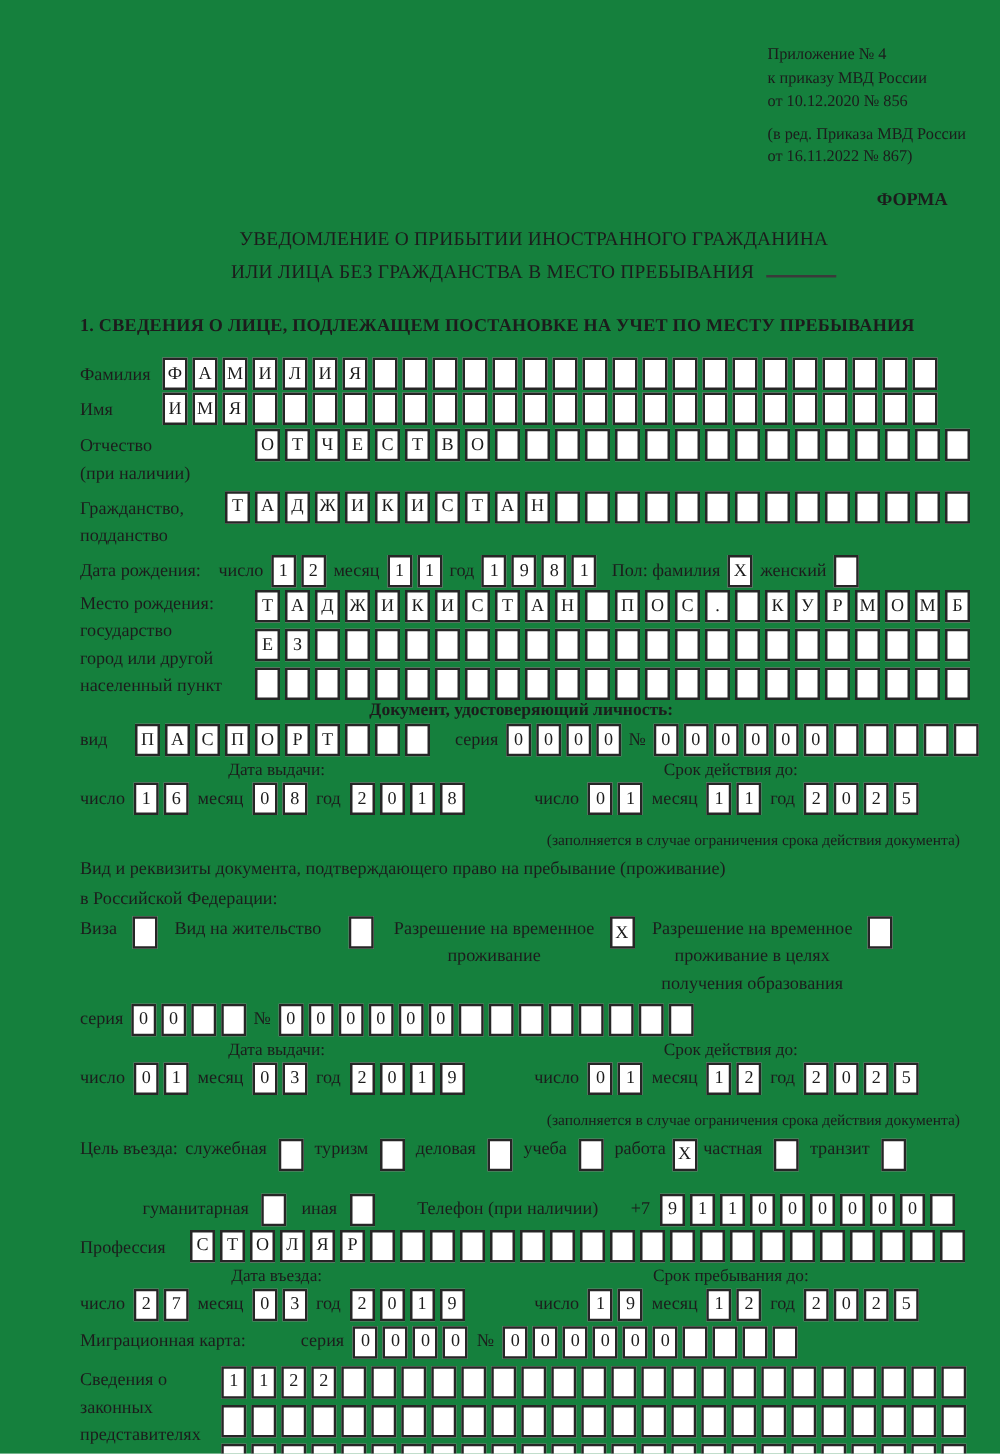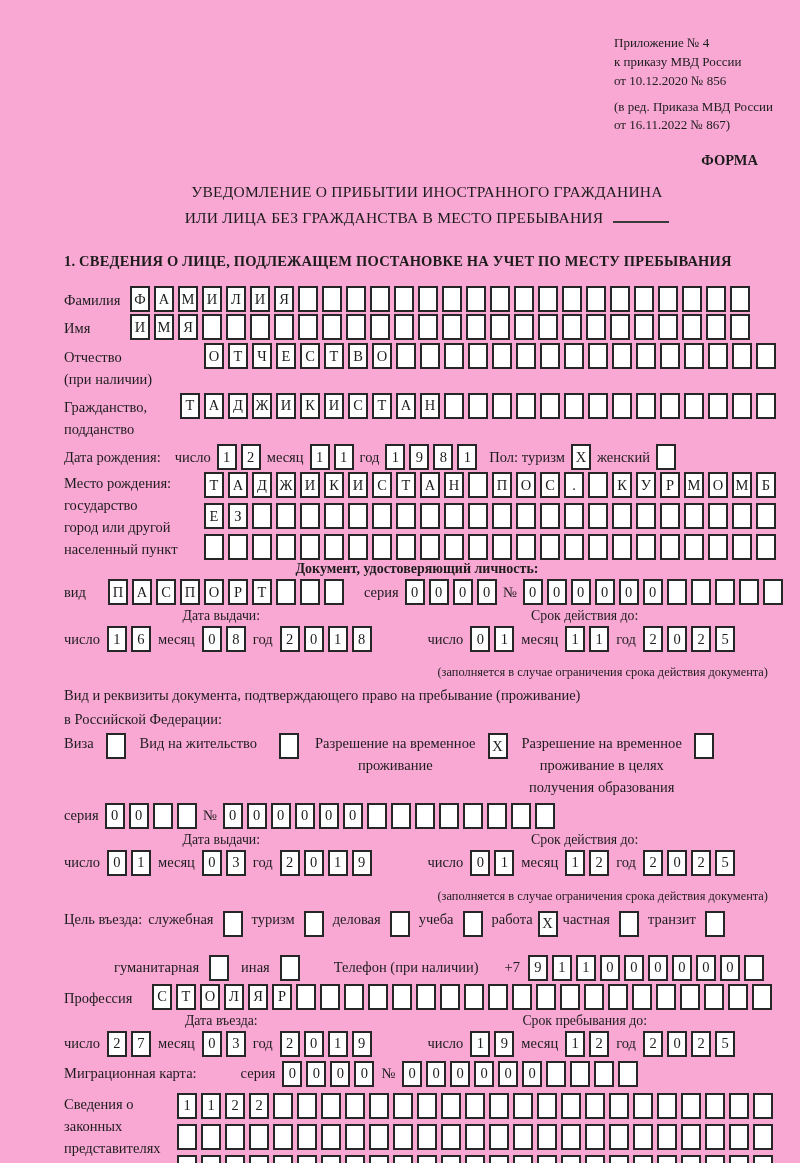"Приложение № 4" .page { background: #f9a8d4 -> #15803d }
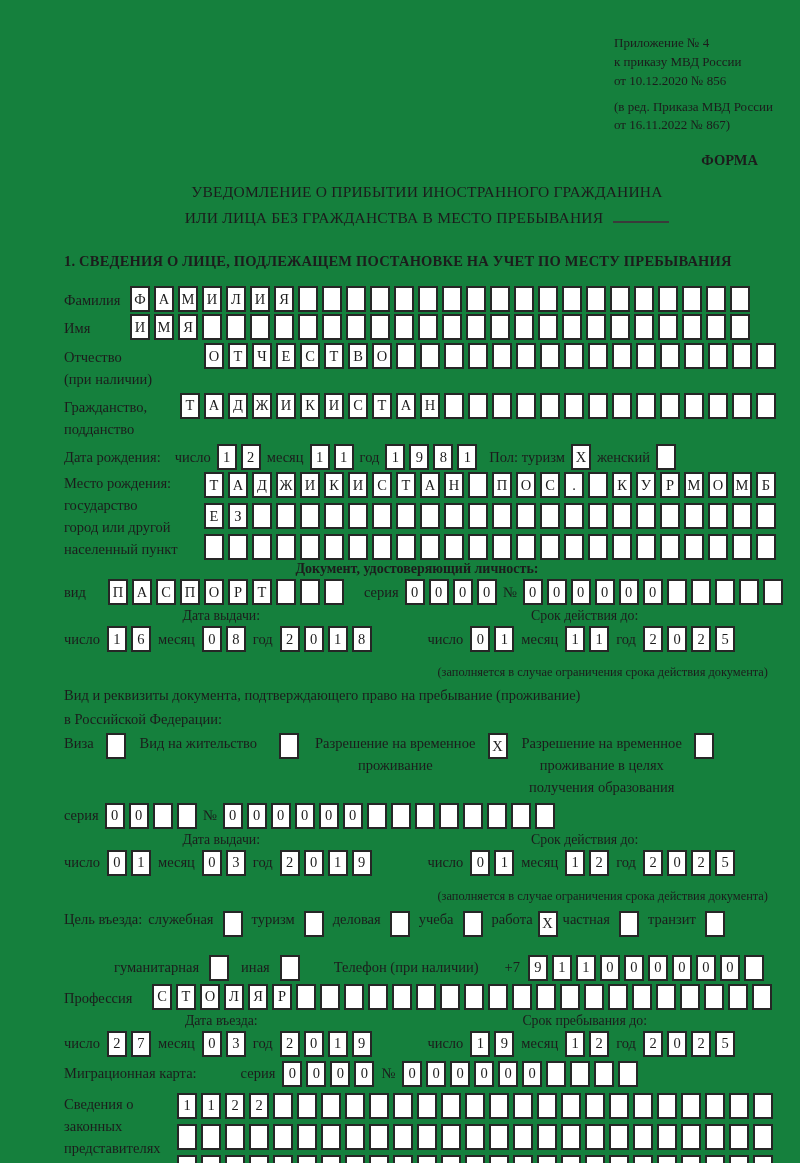"Пол: туризм" span.lbl { text: туризм -> фамилия }
